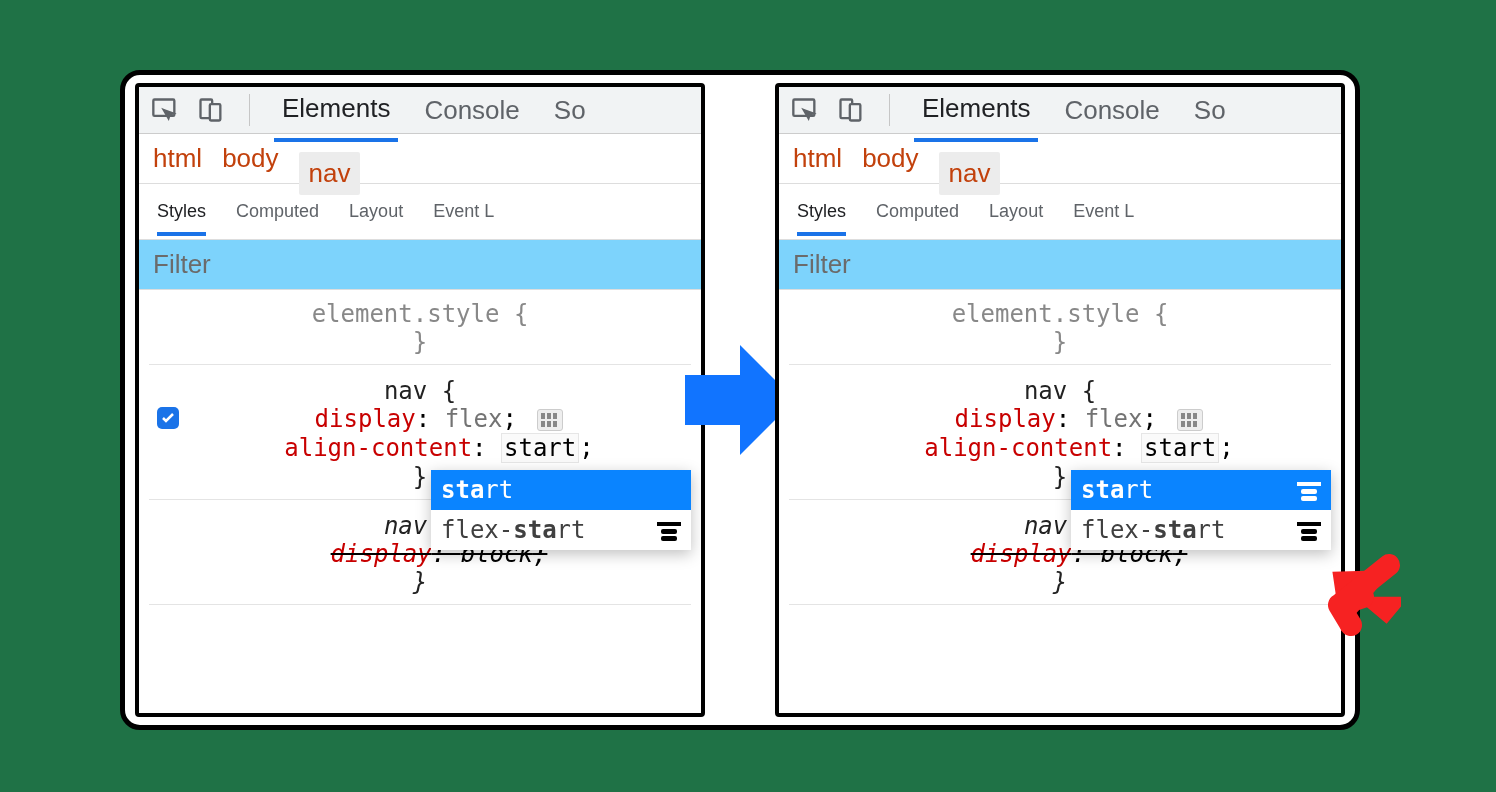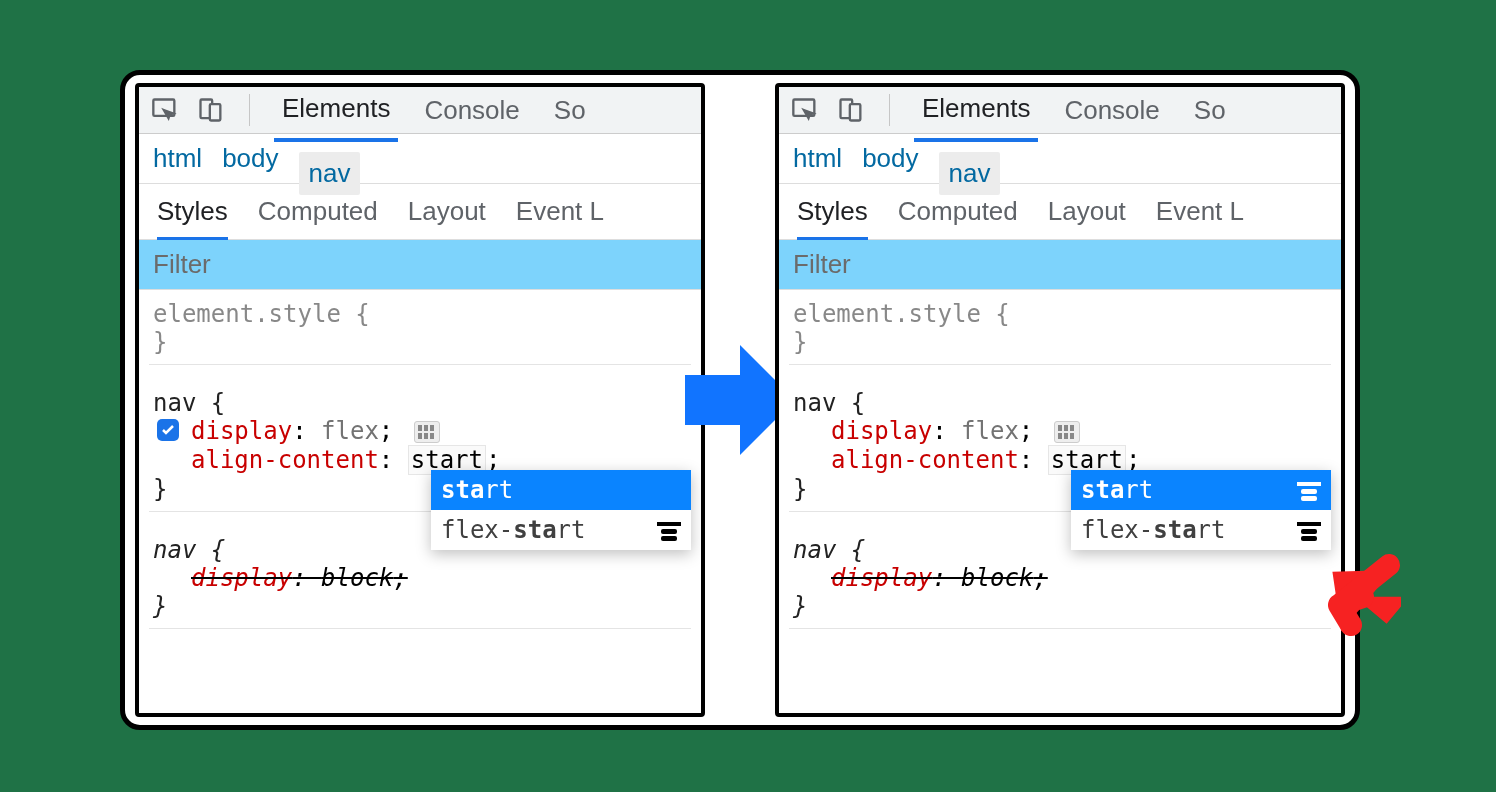"html" .crumbs { color: #0369a1 -> #c2410c }
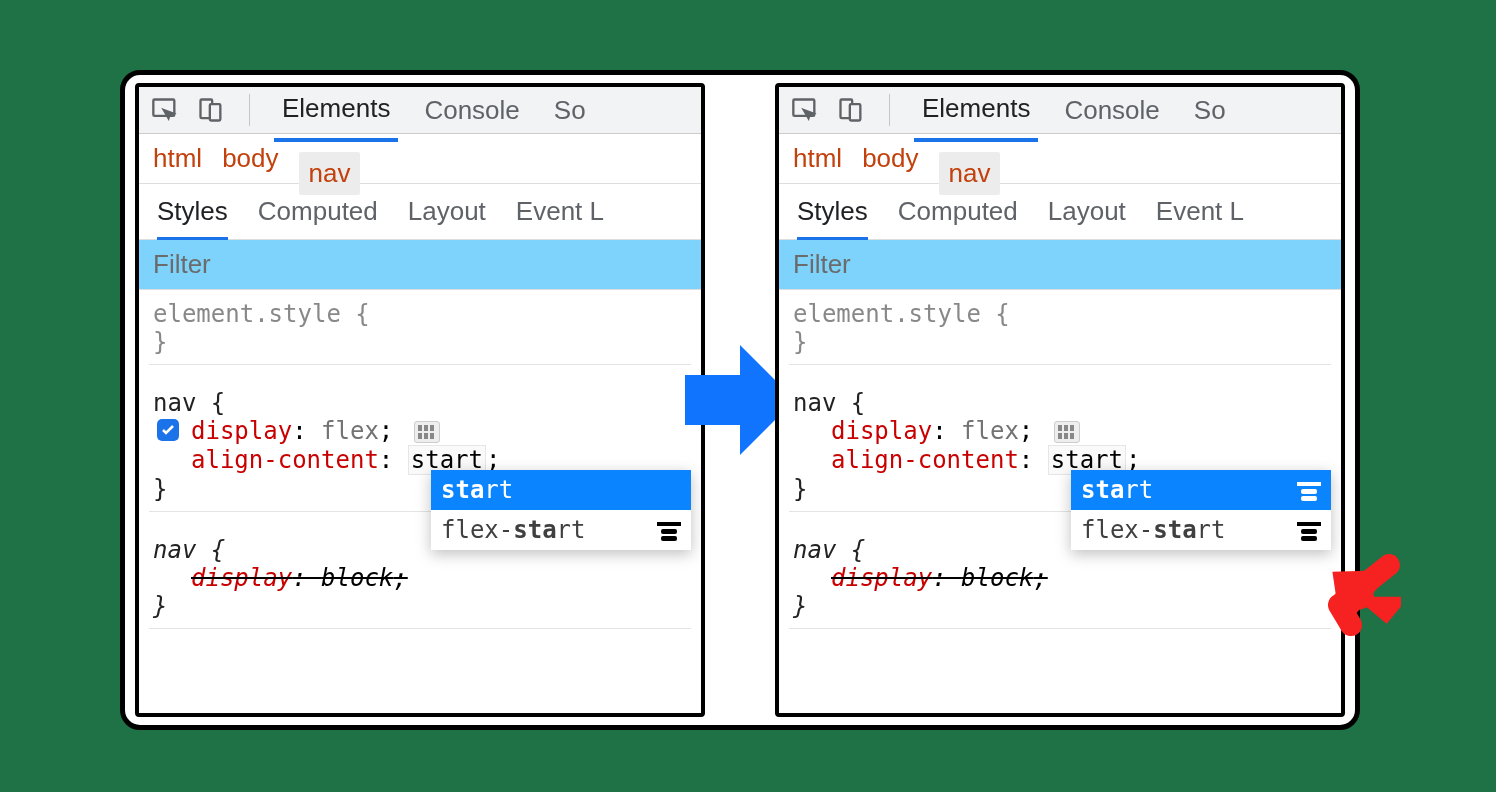"Styles" .subtabs { font-size: 26px -> 18px }
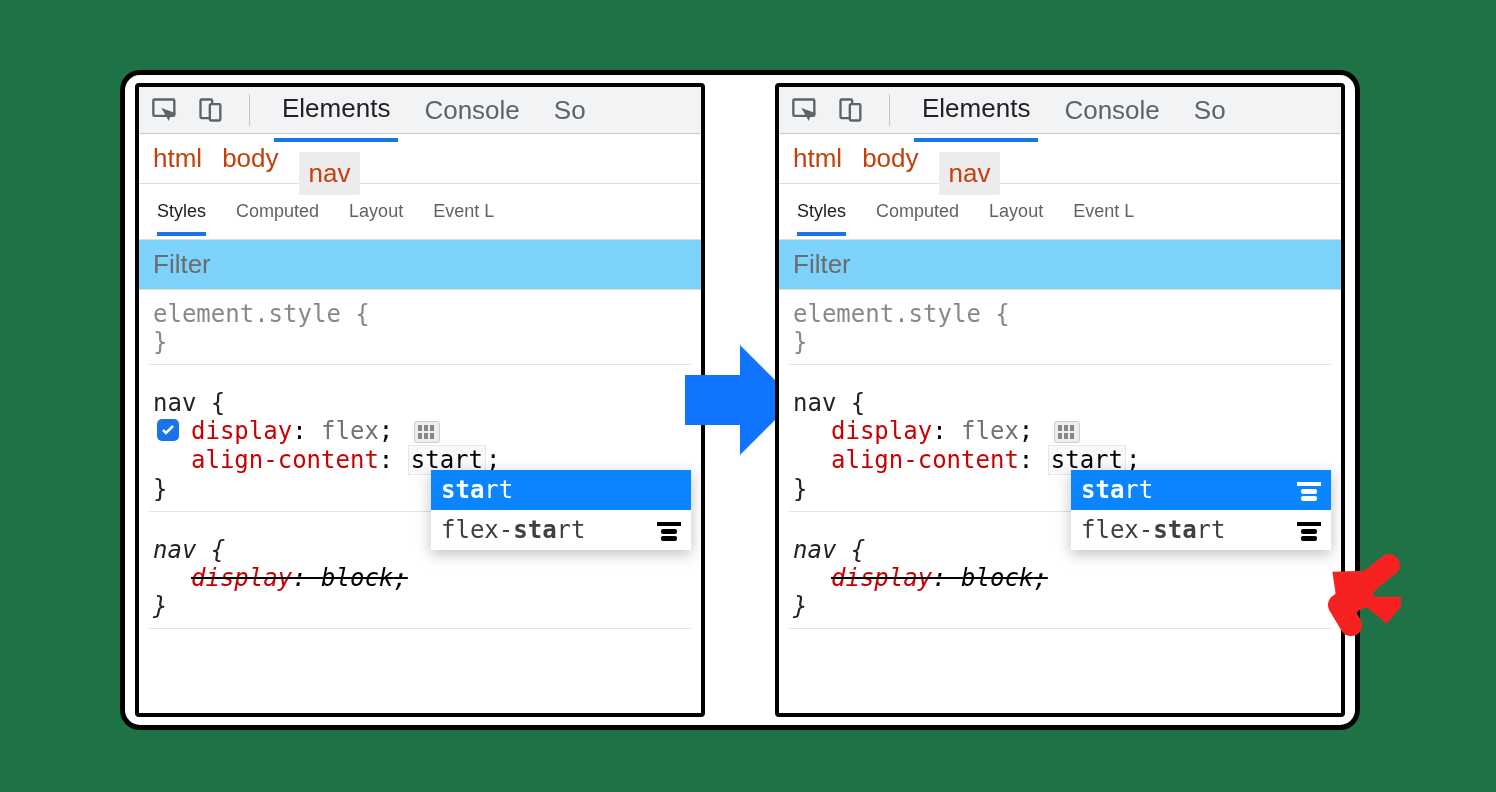"element.style {" .rule { margin-bottom: 20px -> 8px; text-align: none -> center }
